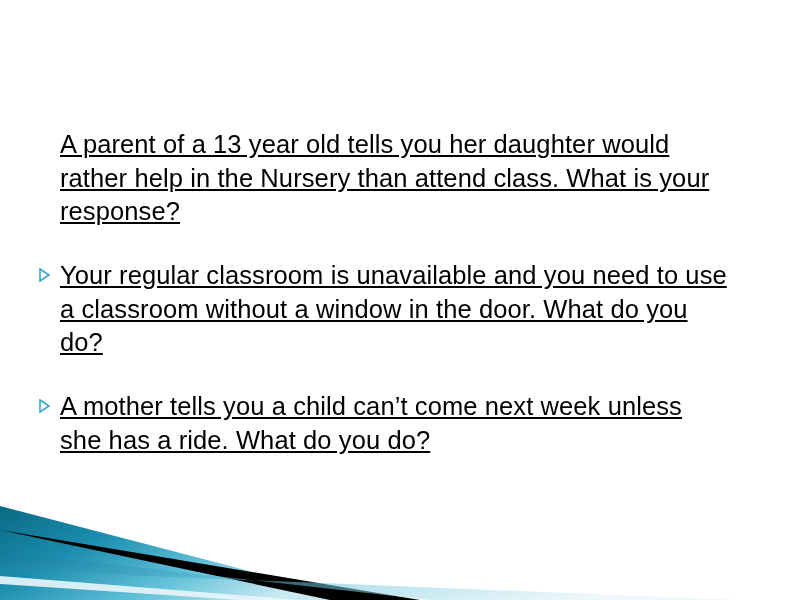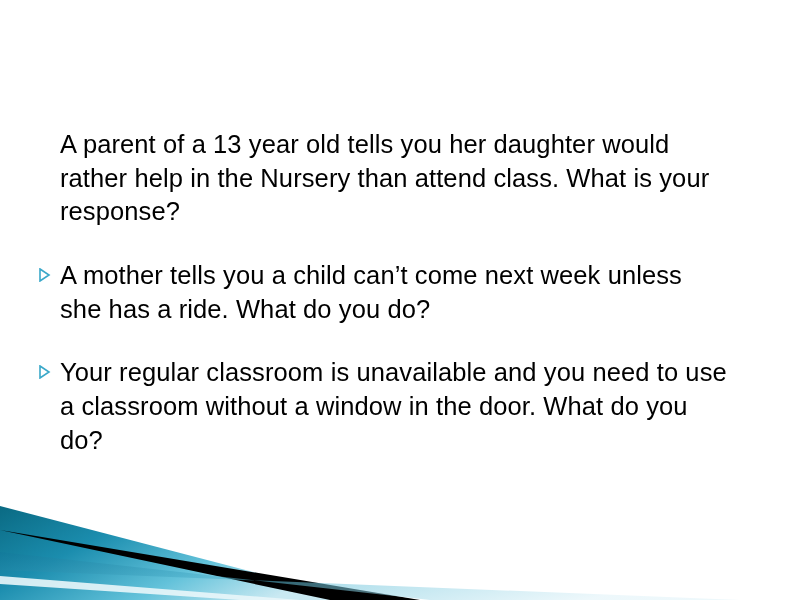"A parent of a 13" .content { text-decoration: none -> underline }
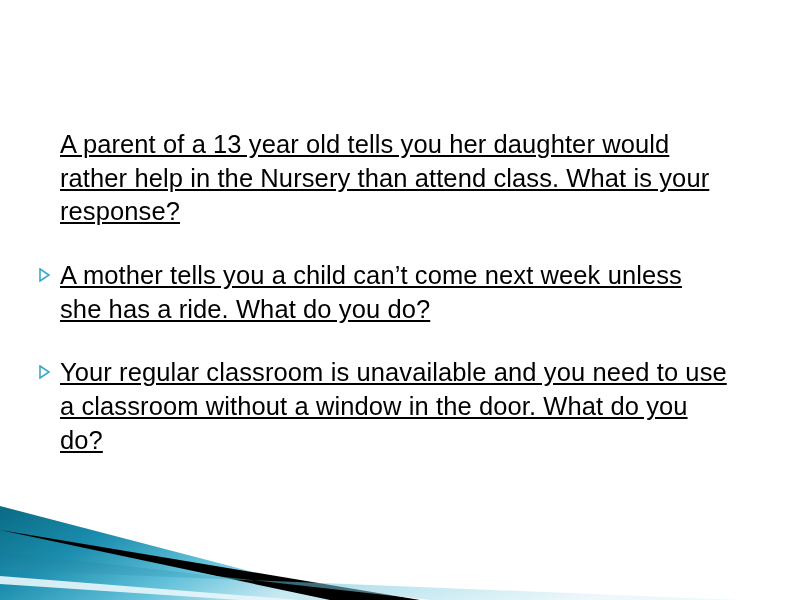"A mother tells you a" div.bullet-row { order: before "Your regular classroom is unavailable" -> after "Your regular classroom is unavailable" }
